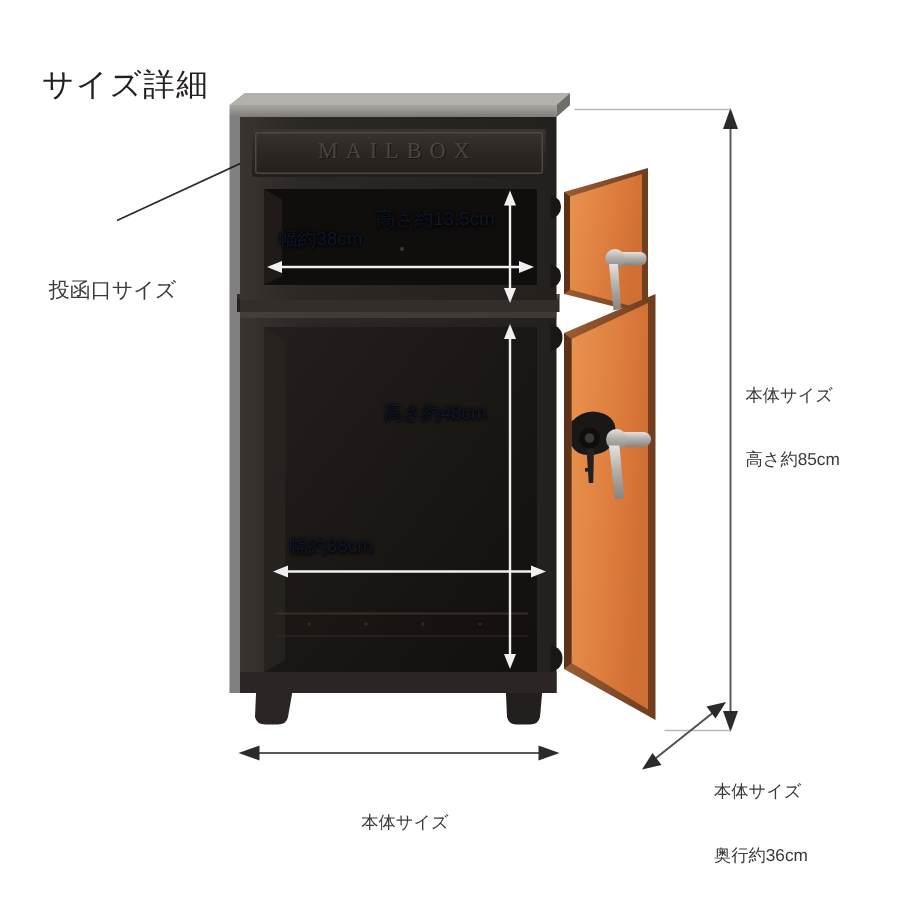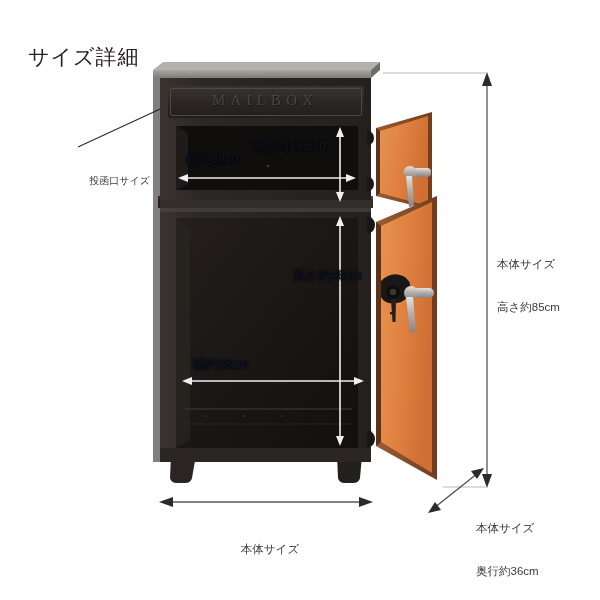"投函口サイズ" #slot-callout { font-size: 10px -> 14px; left: 38px -> 19px; text-align: right -> center }
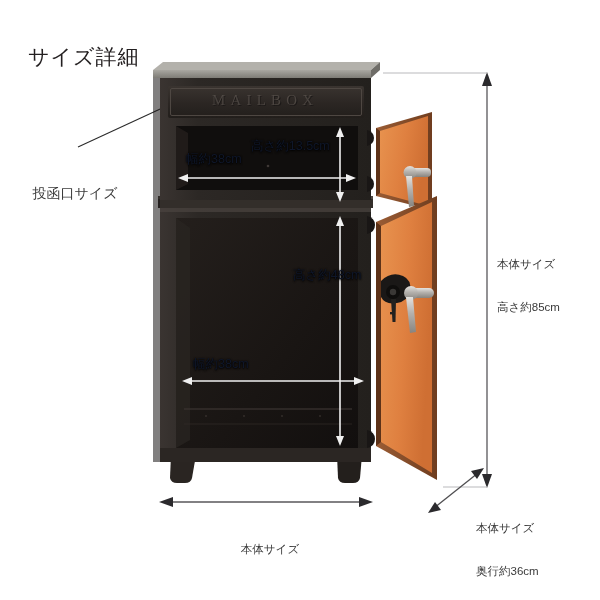"高さ約48cm" #bot-h { margin-left: 37px -> none }
